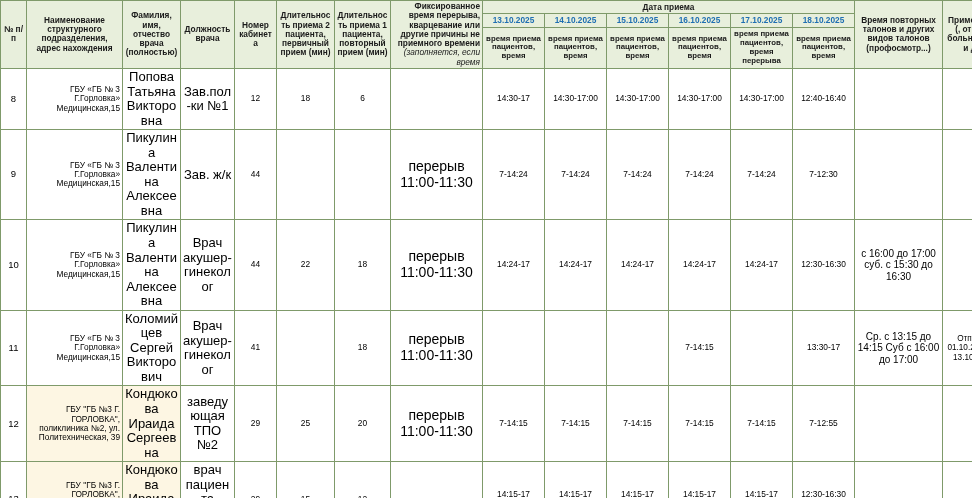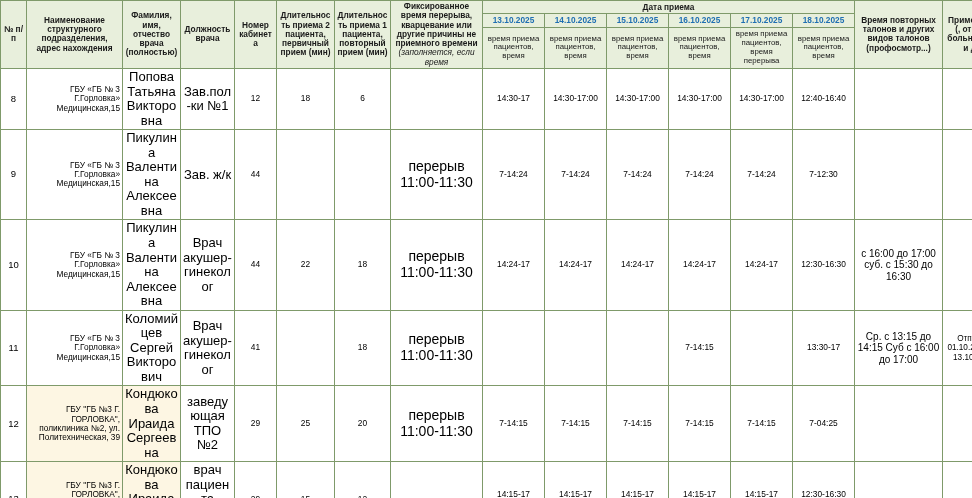"Фиксированное время перерыва," thead th.italic-note { text-align: none -> right }
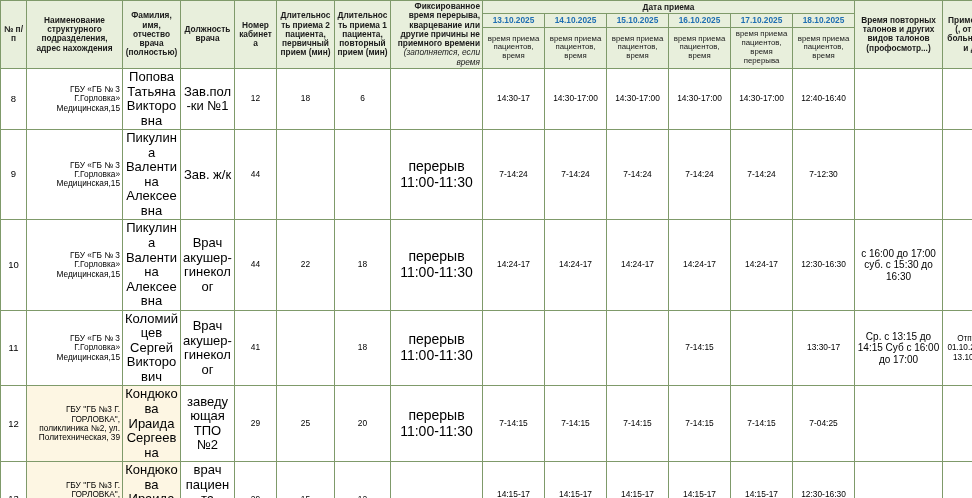"время приема пациентов, время" thead th.sub-head { font-weight: normal -> bold }
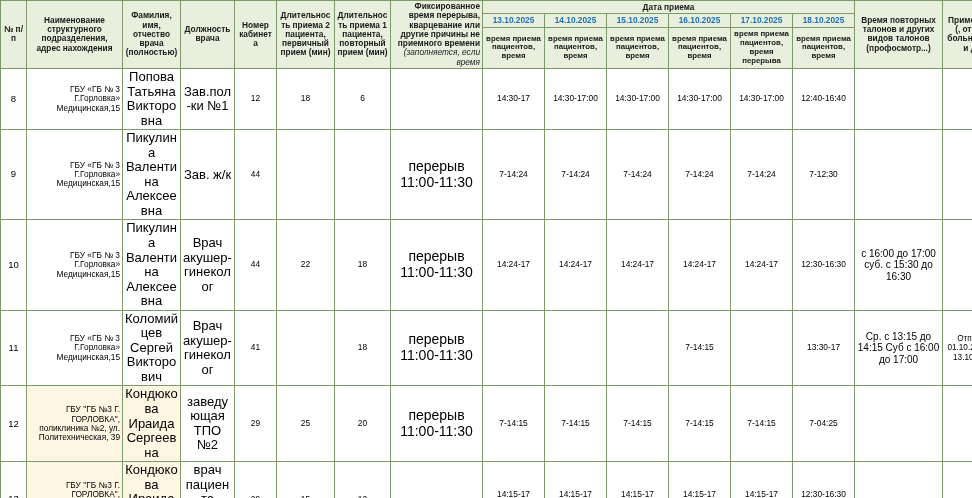"7-04:25" td { text: 7-04:25 -> 7-12:55 }
